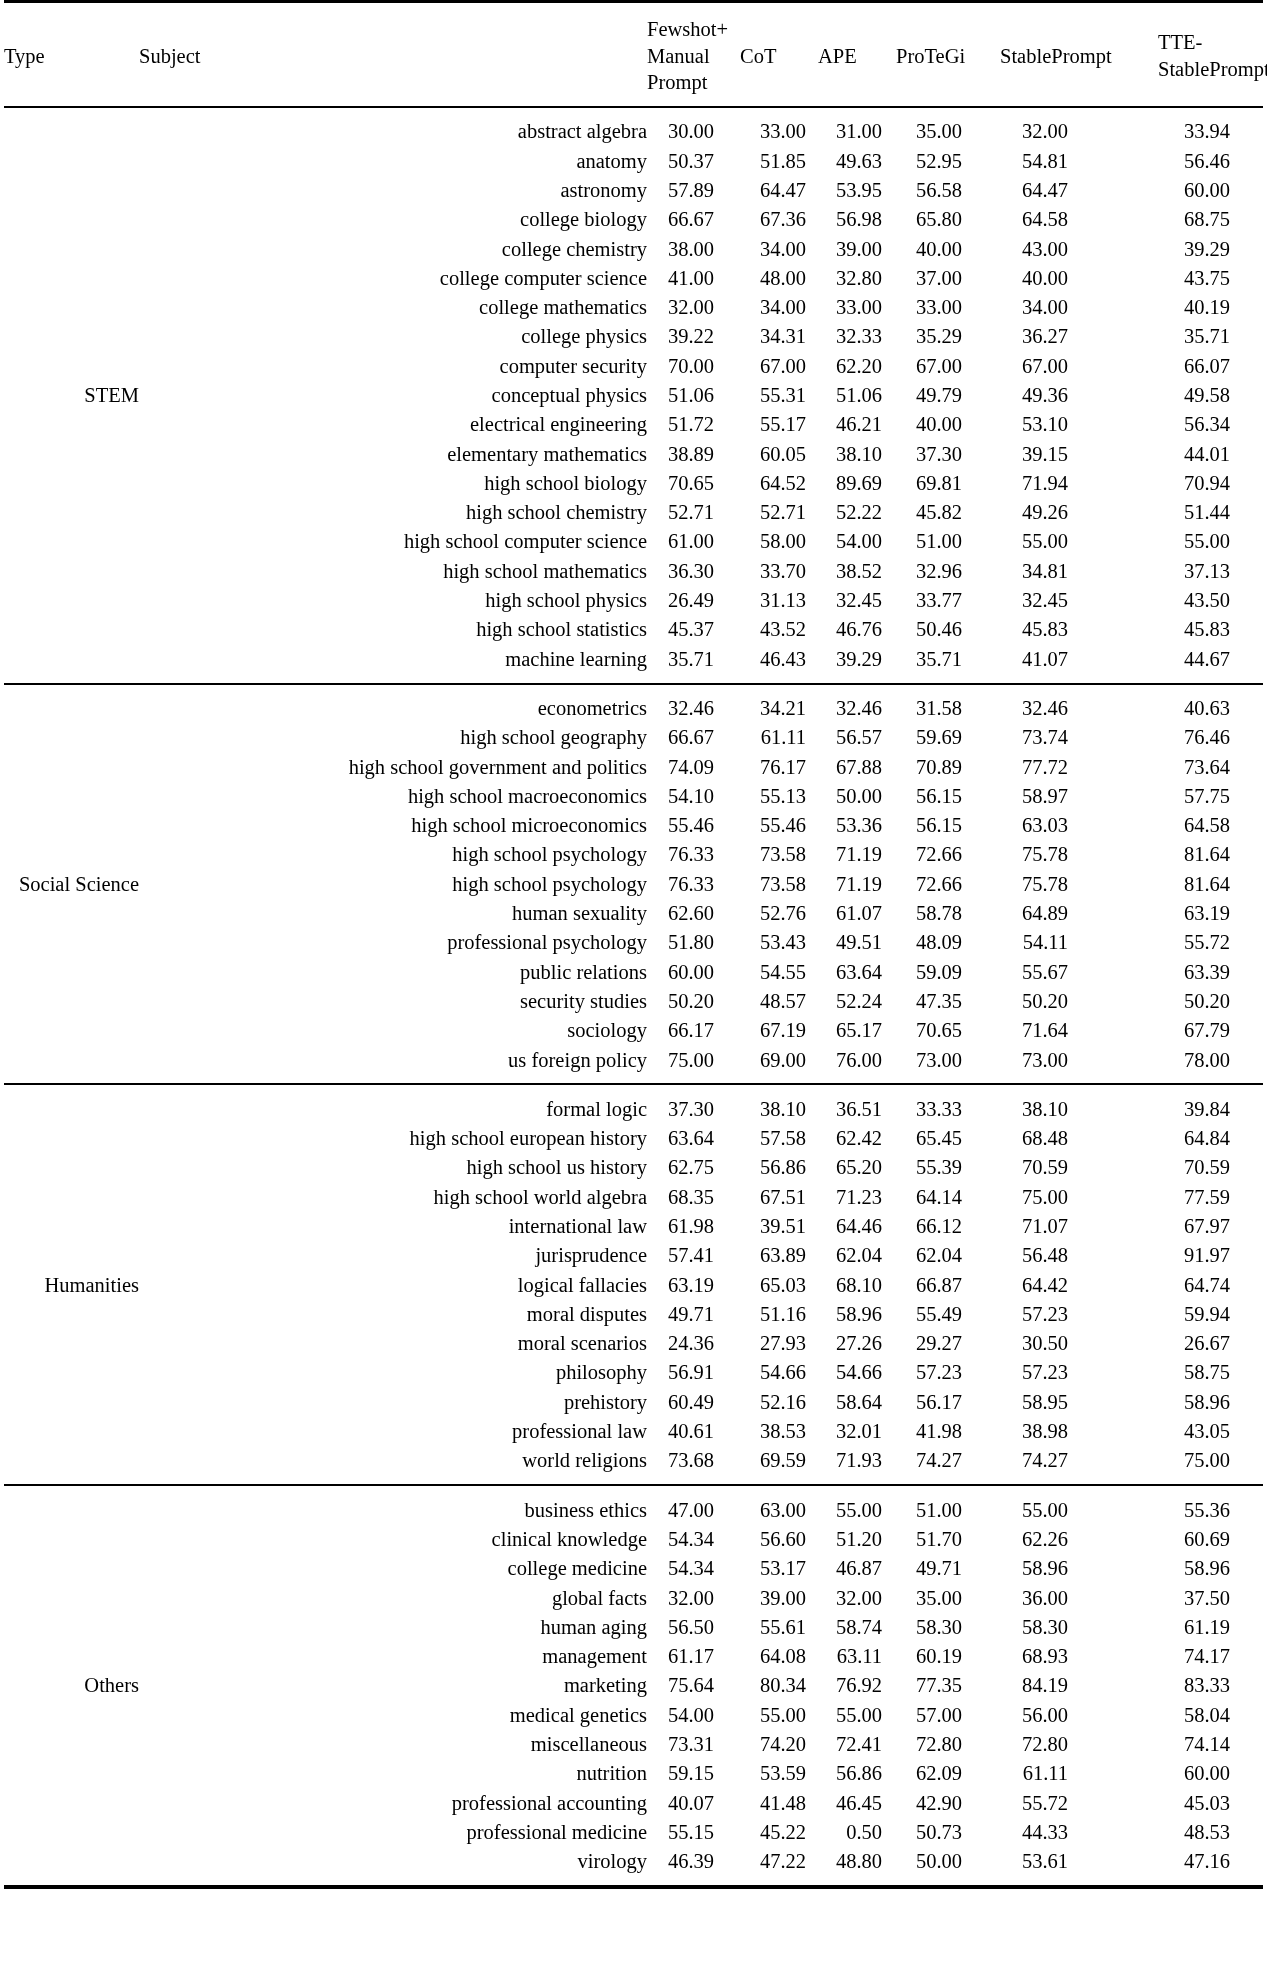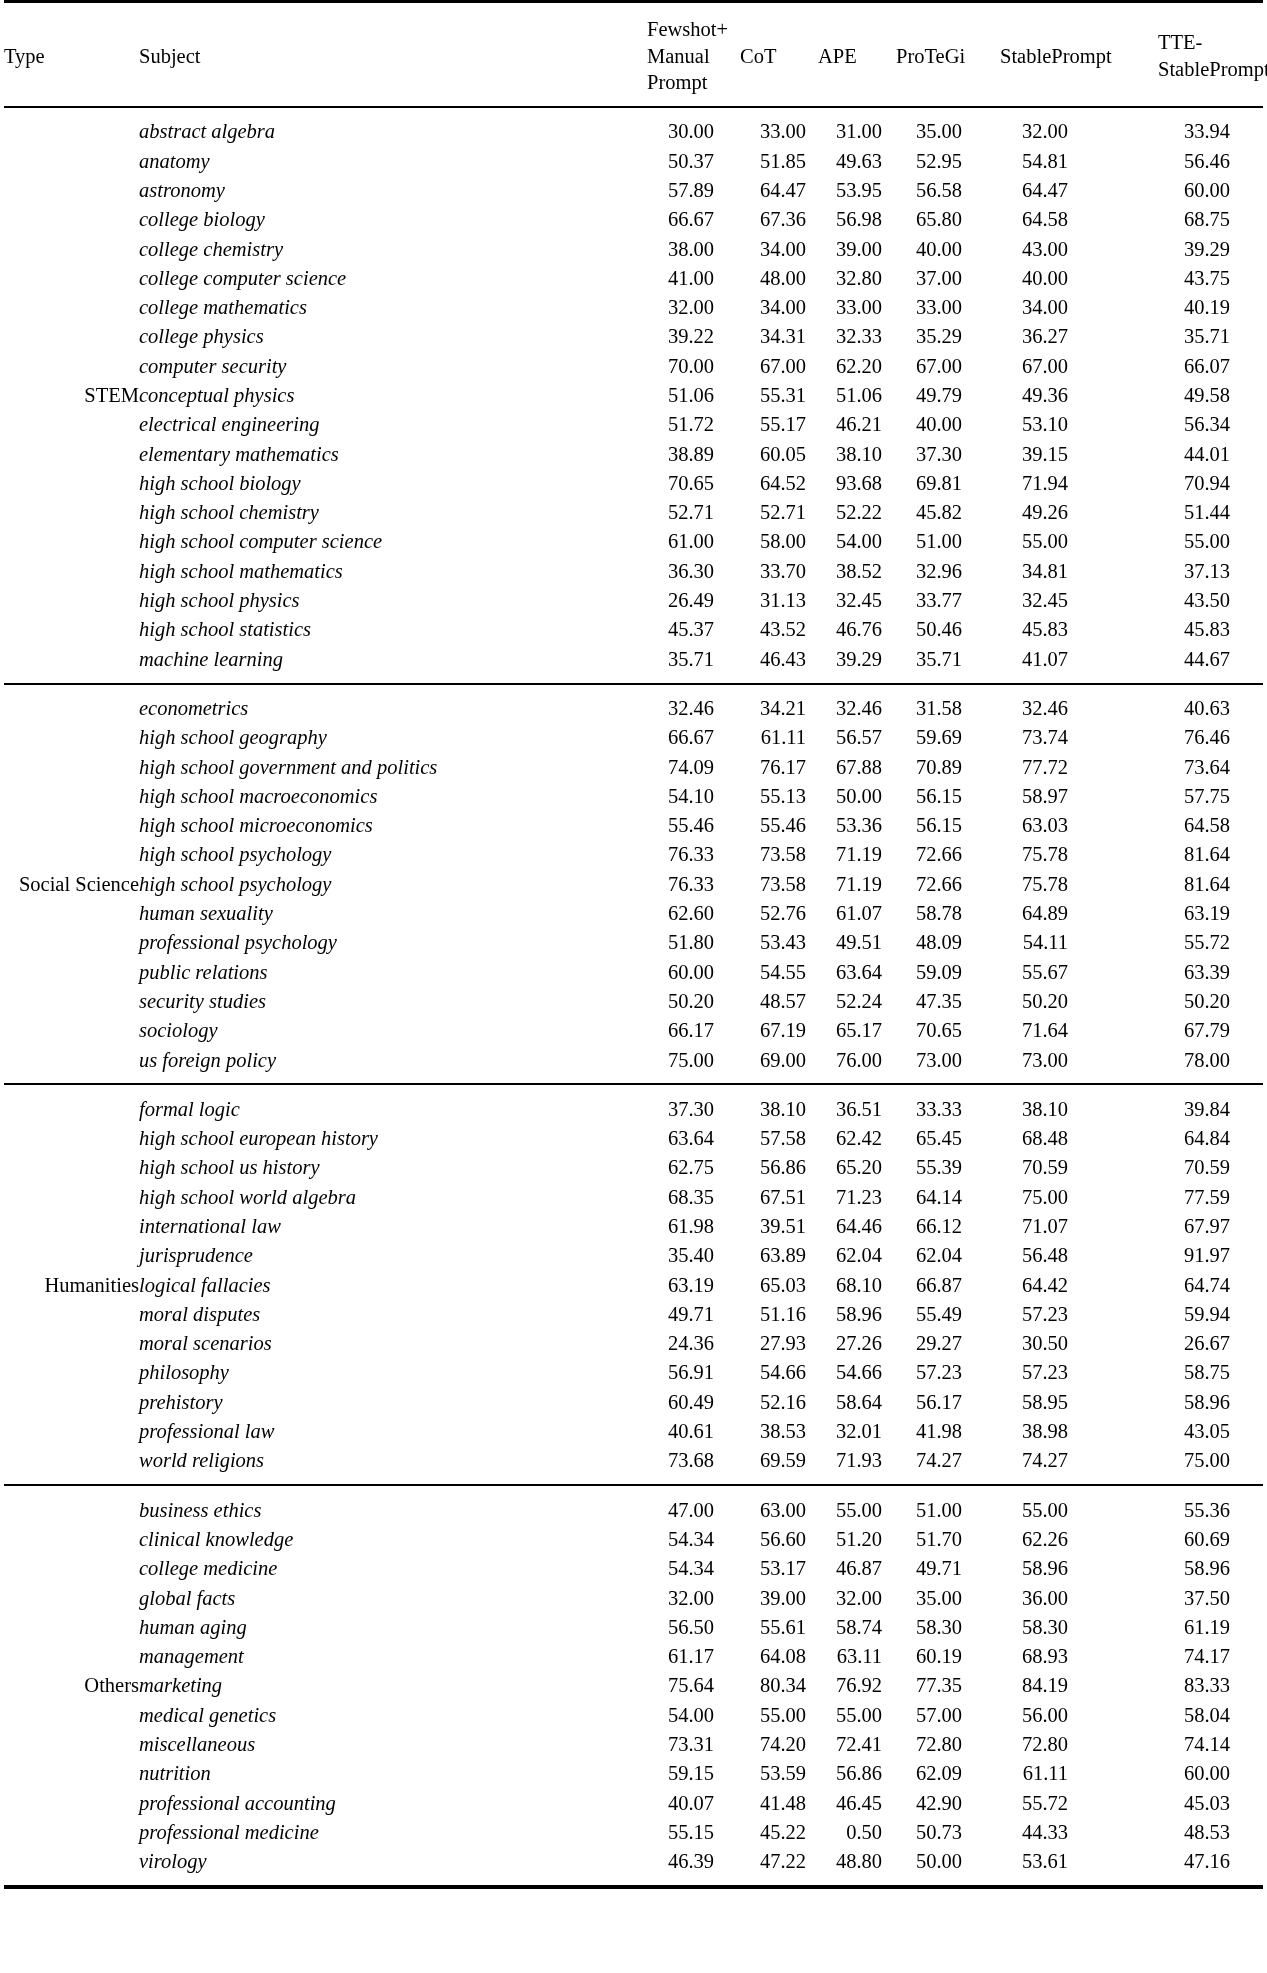"abstract algebra" td.subject { font-style: italic -> none; text-align: left -> right }
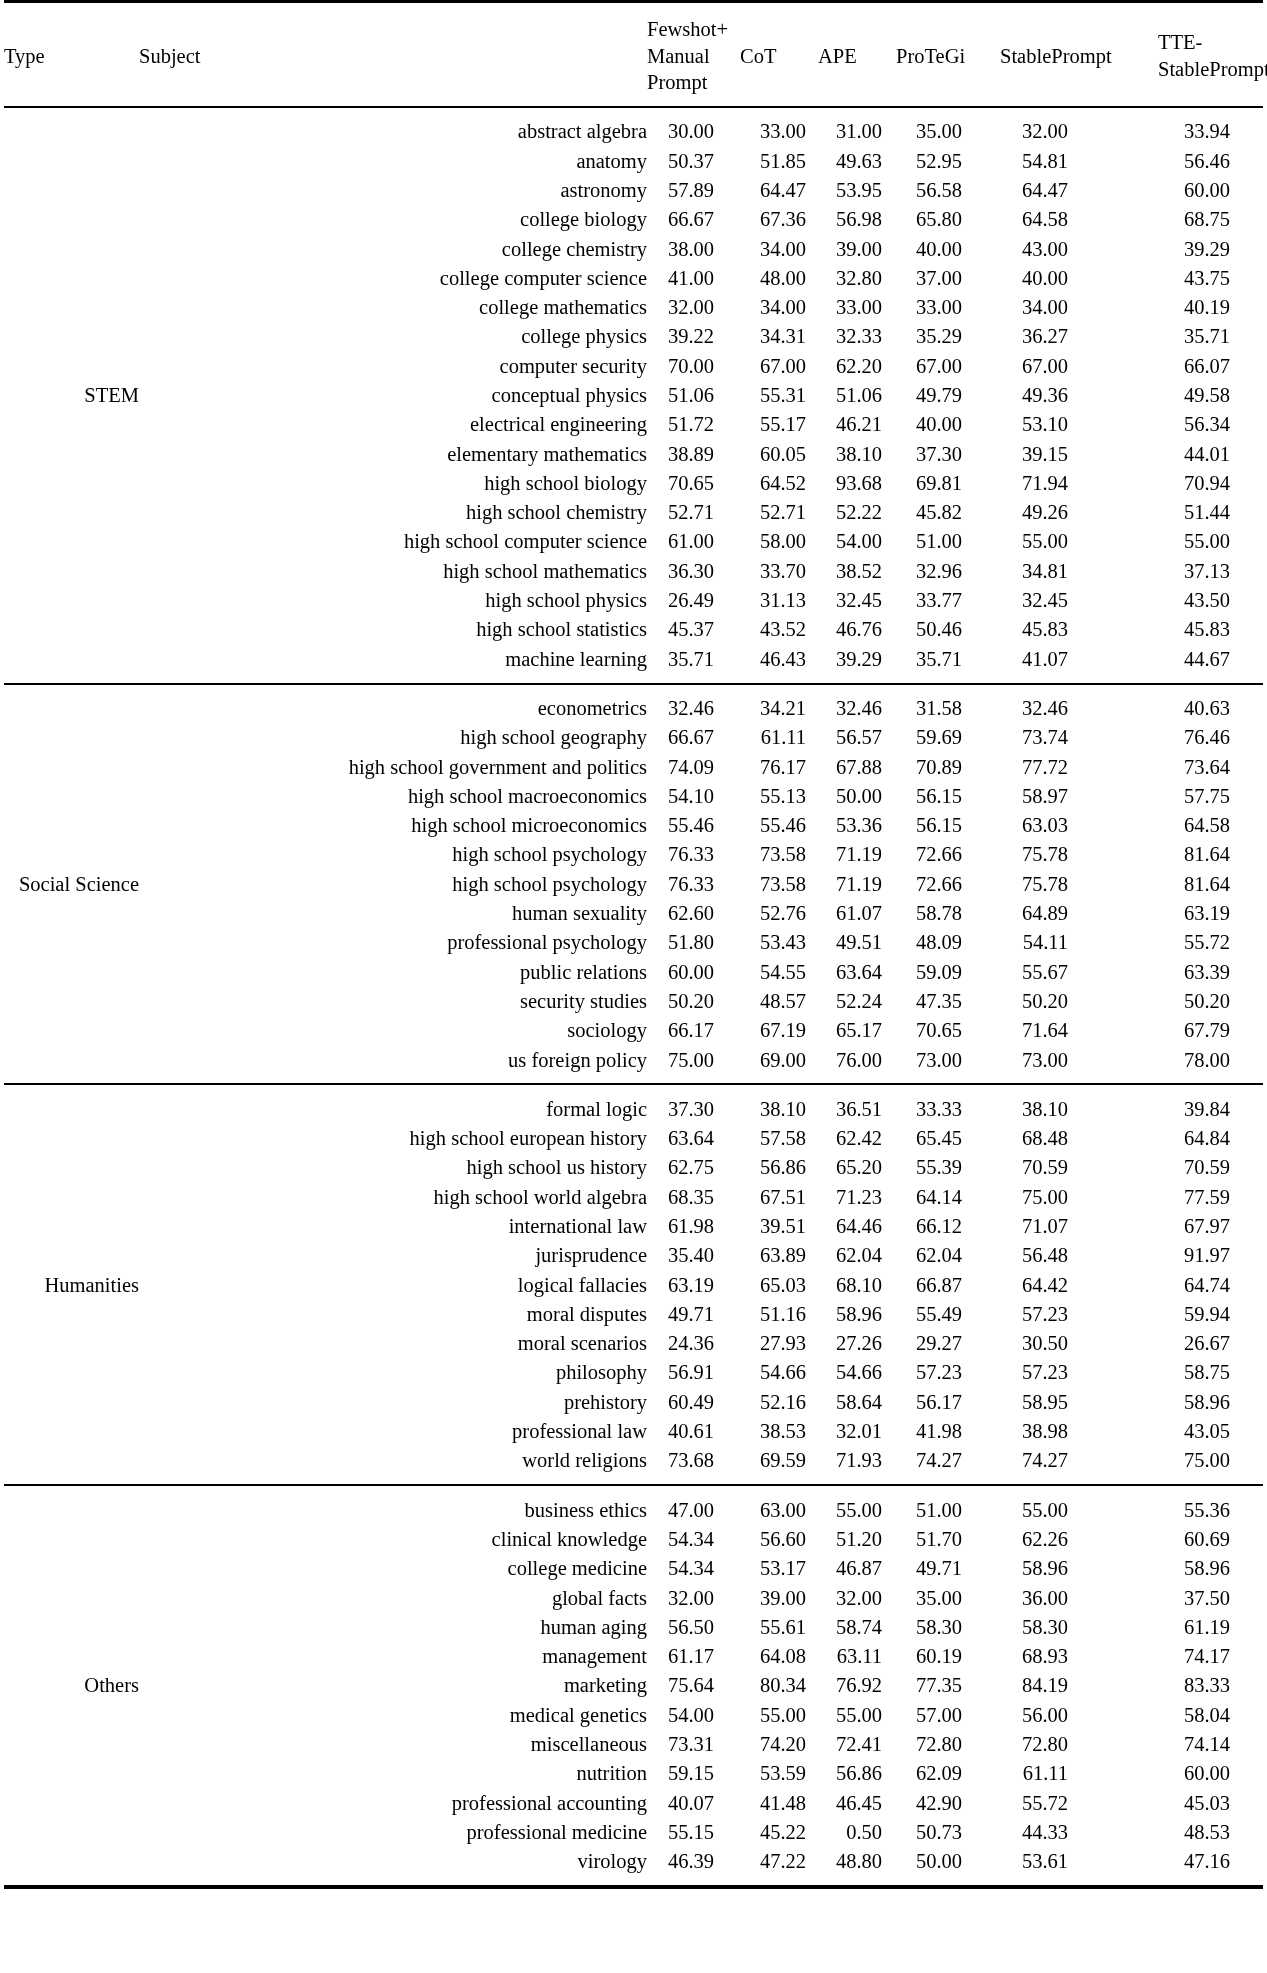"93.68" td.num { text: 93.68 -> 89.69 }
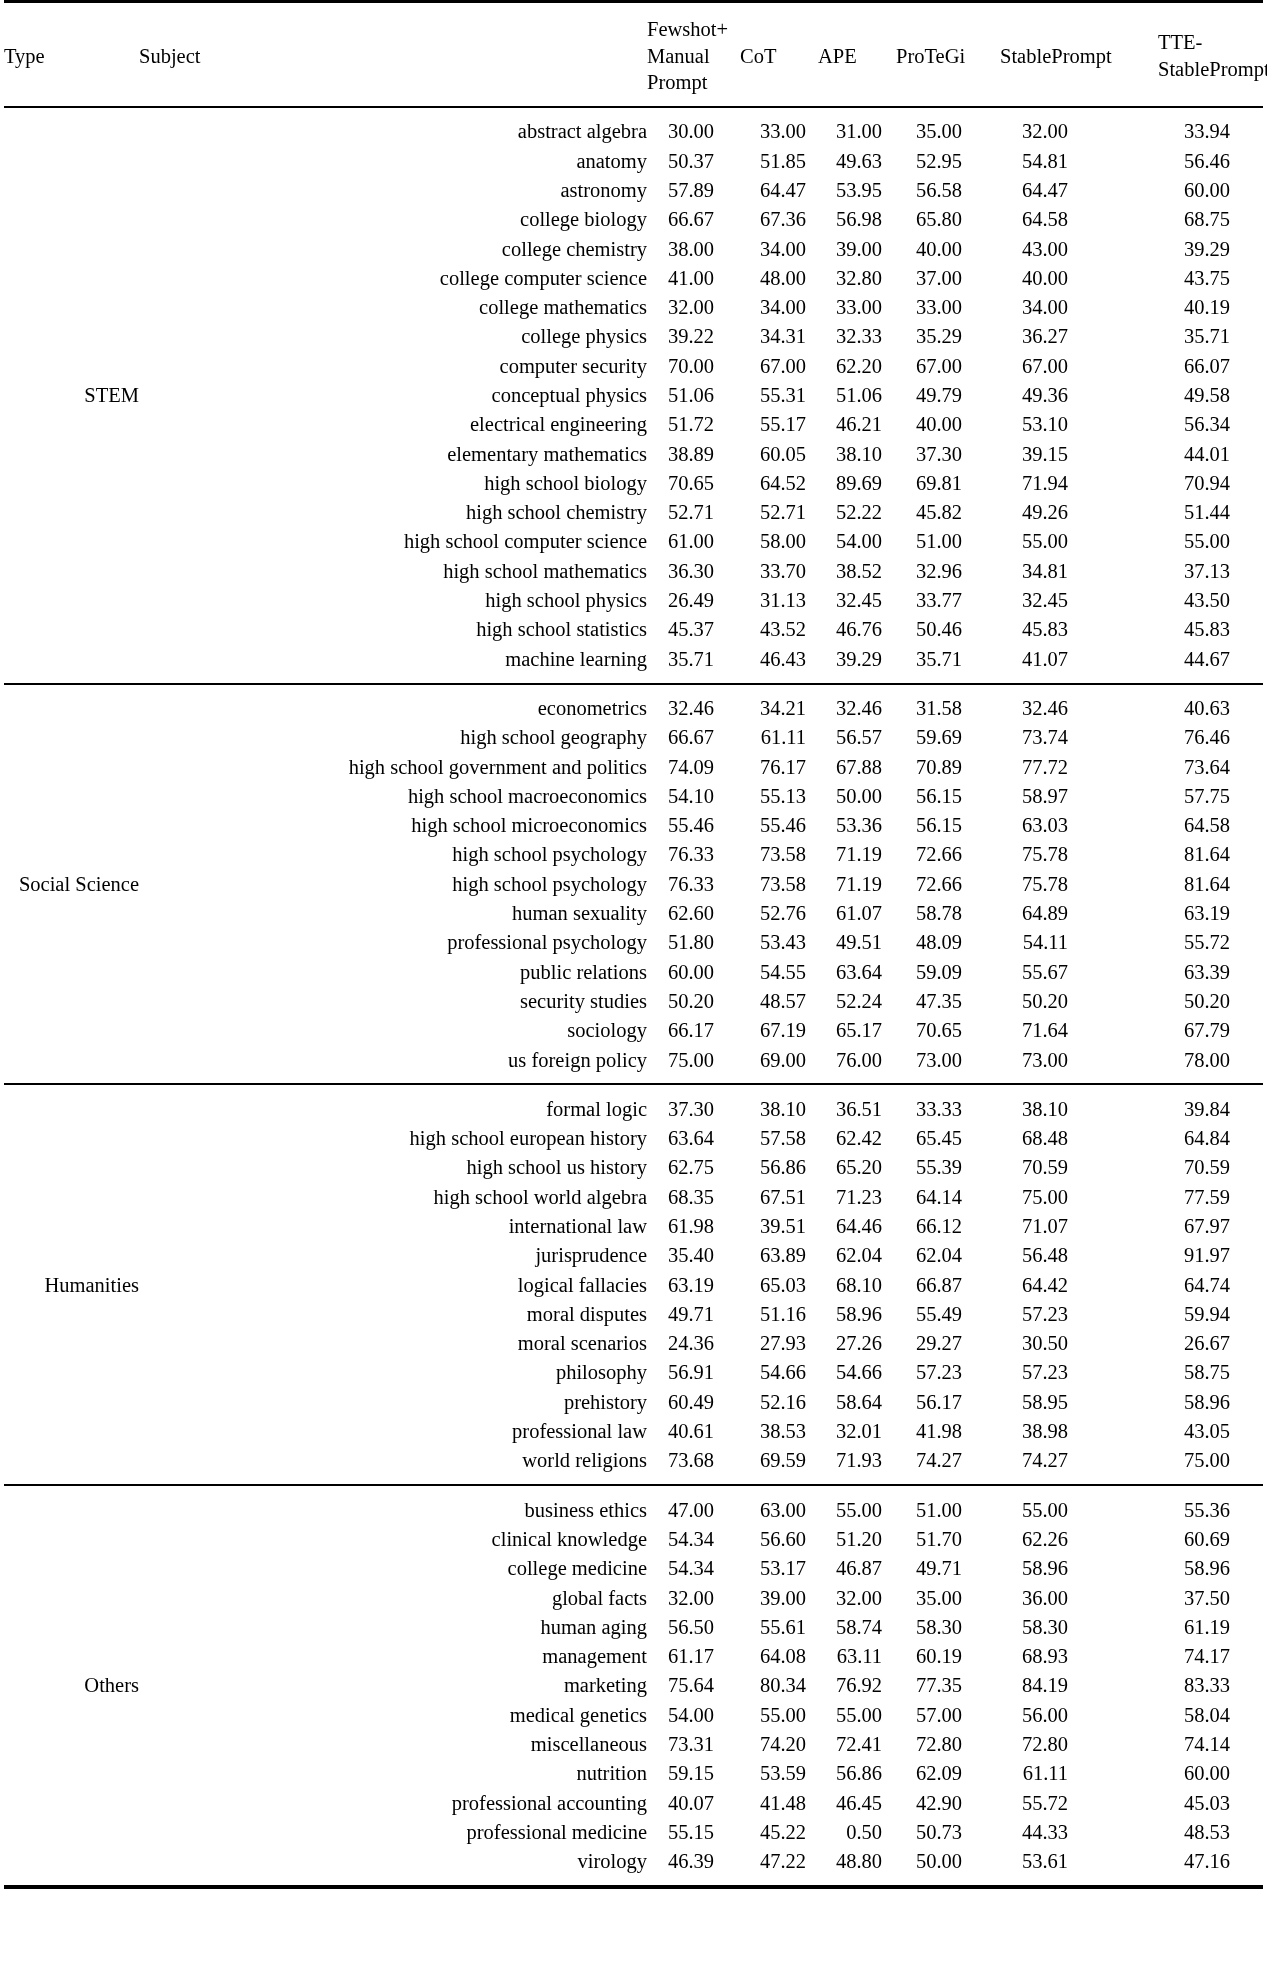"35.40" td.num { text: 35.40 -> 57.41 }
